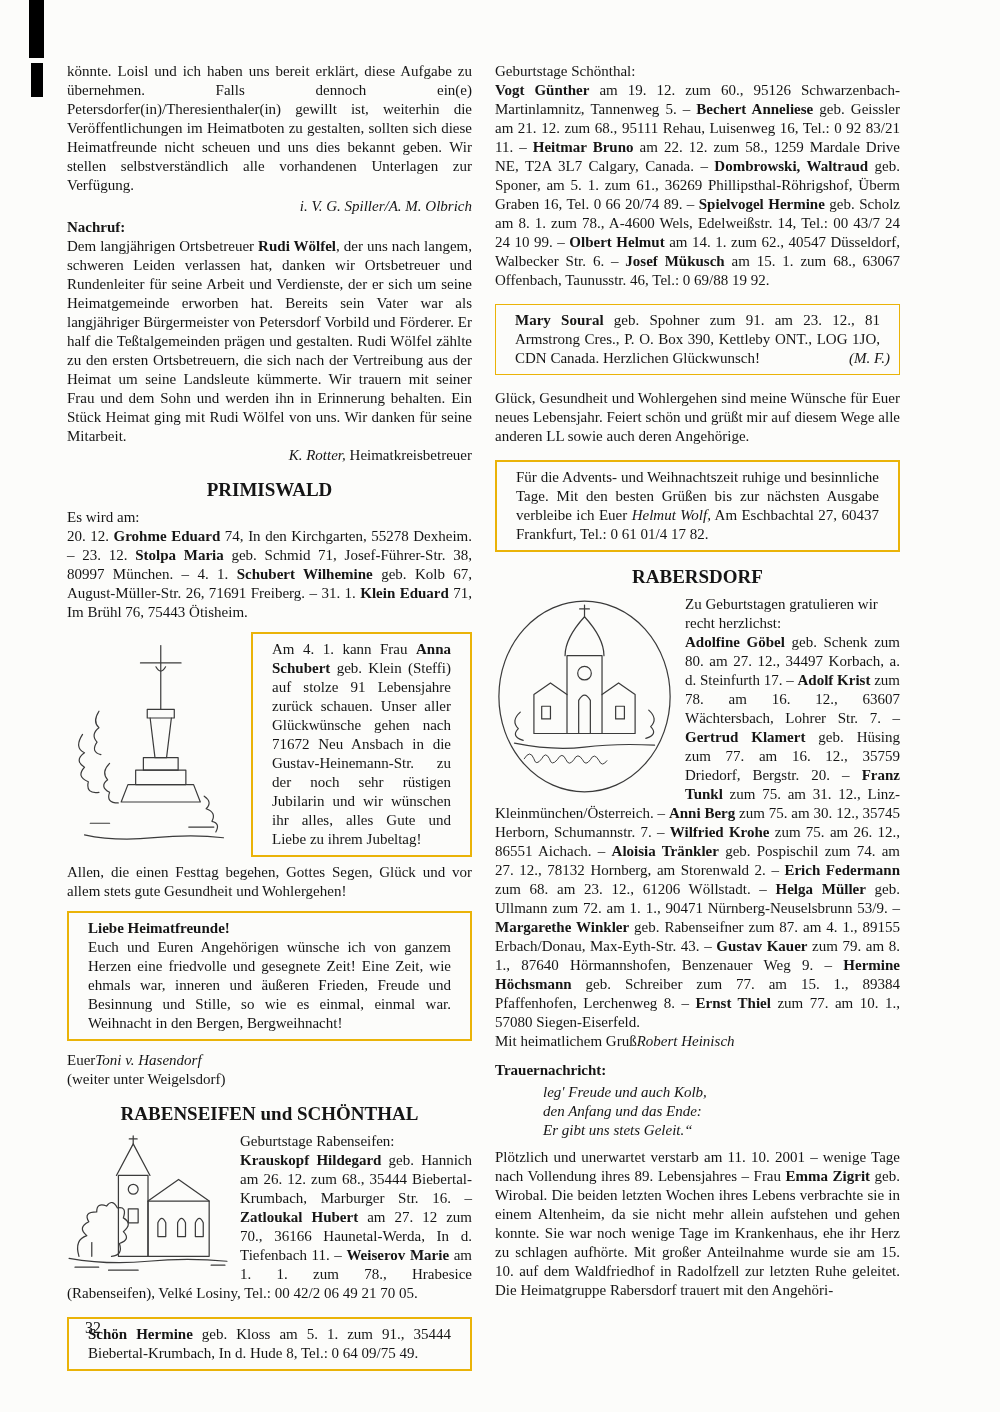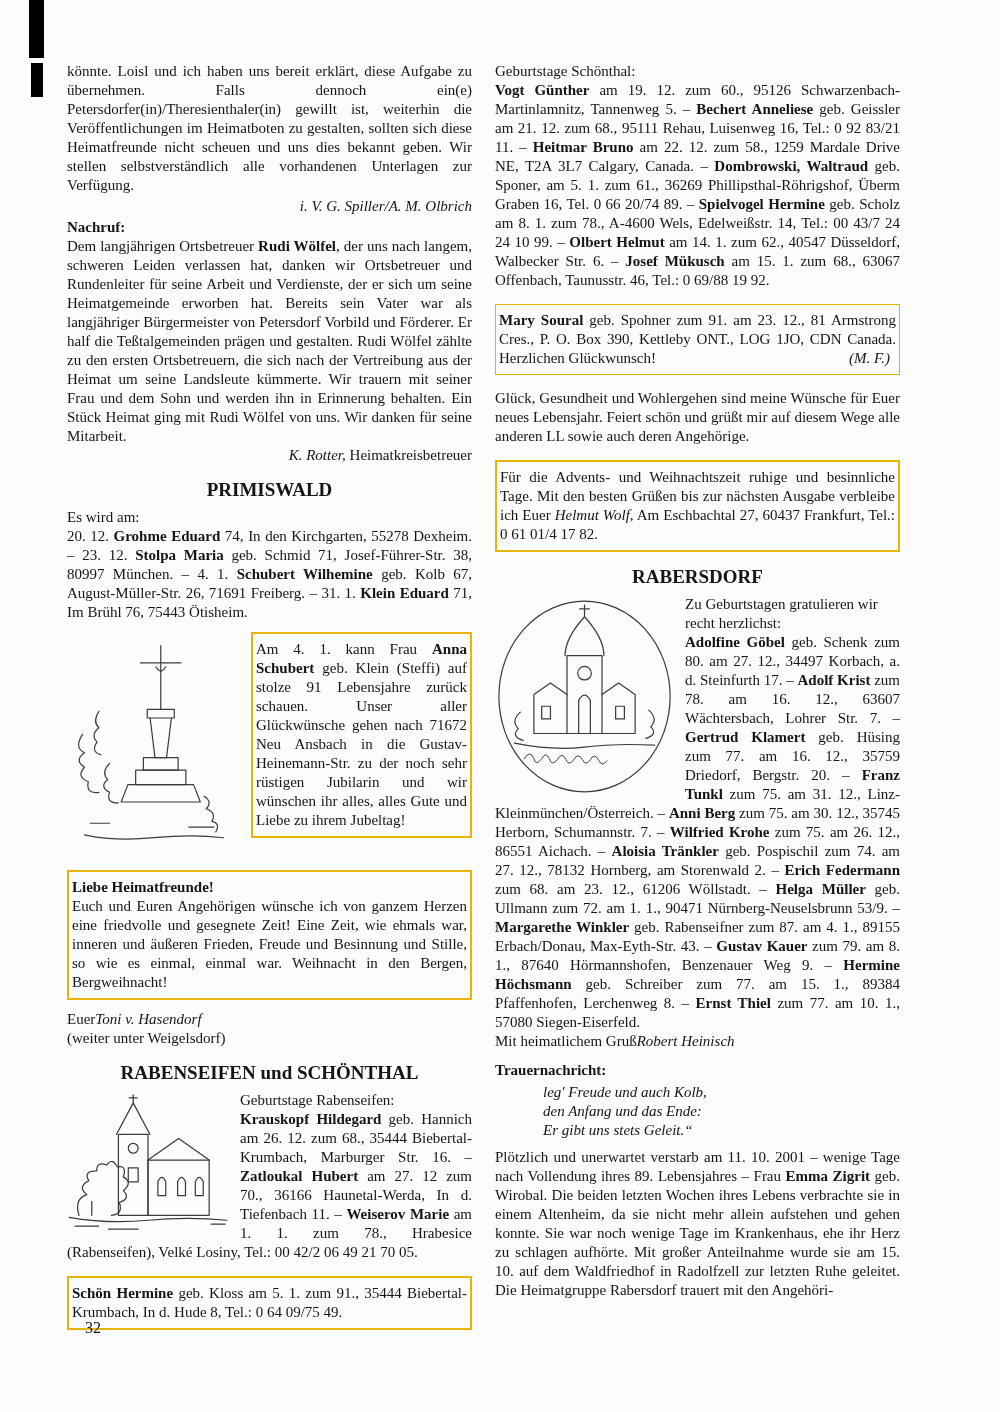"Mary Soural geb. Spohner zum" .box { padding: 6px 3px -> 6px 19px }
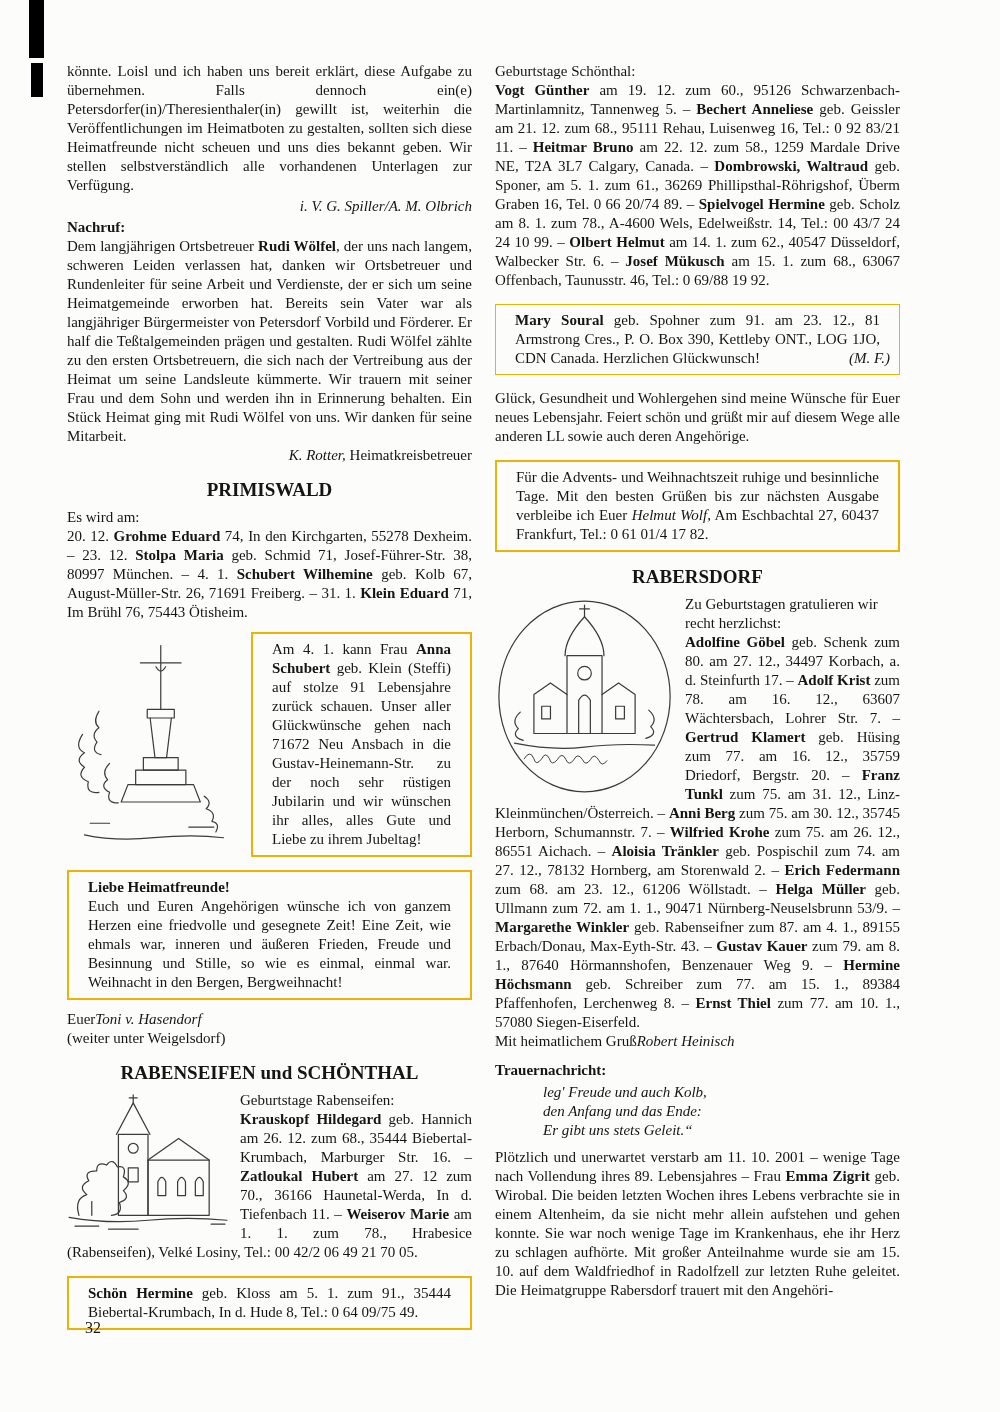"Allen, die einen Festtag begehen," p.just { html: none -> <p>Allen, die einen Festtag begehen, Gottes Segen, Glück und vor allem stets gute Gesundheit und Wohlergehen!</p> }
